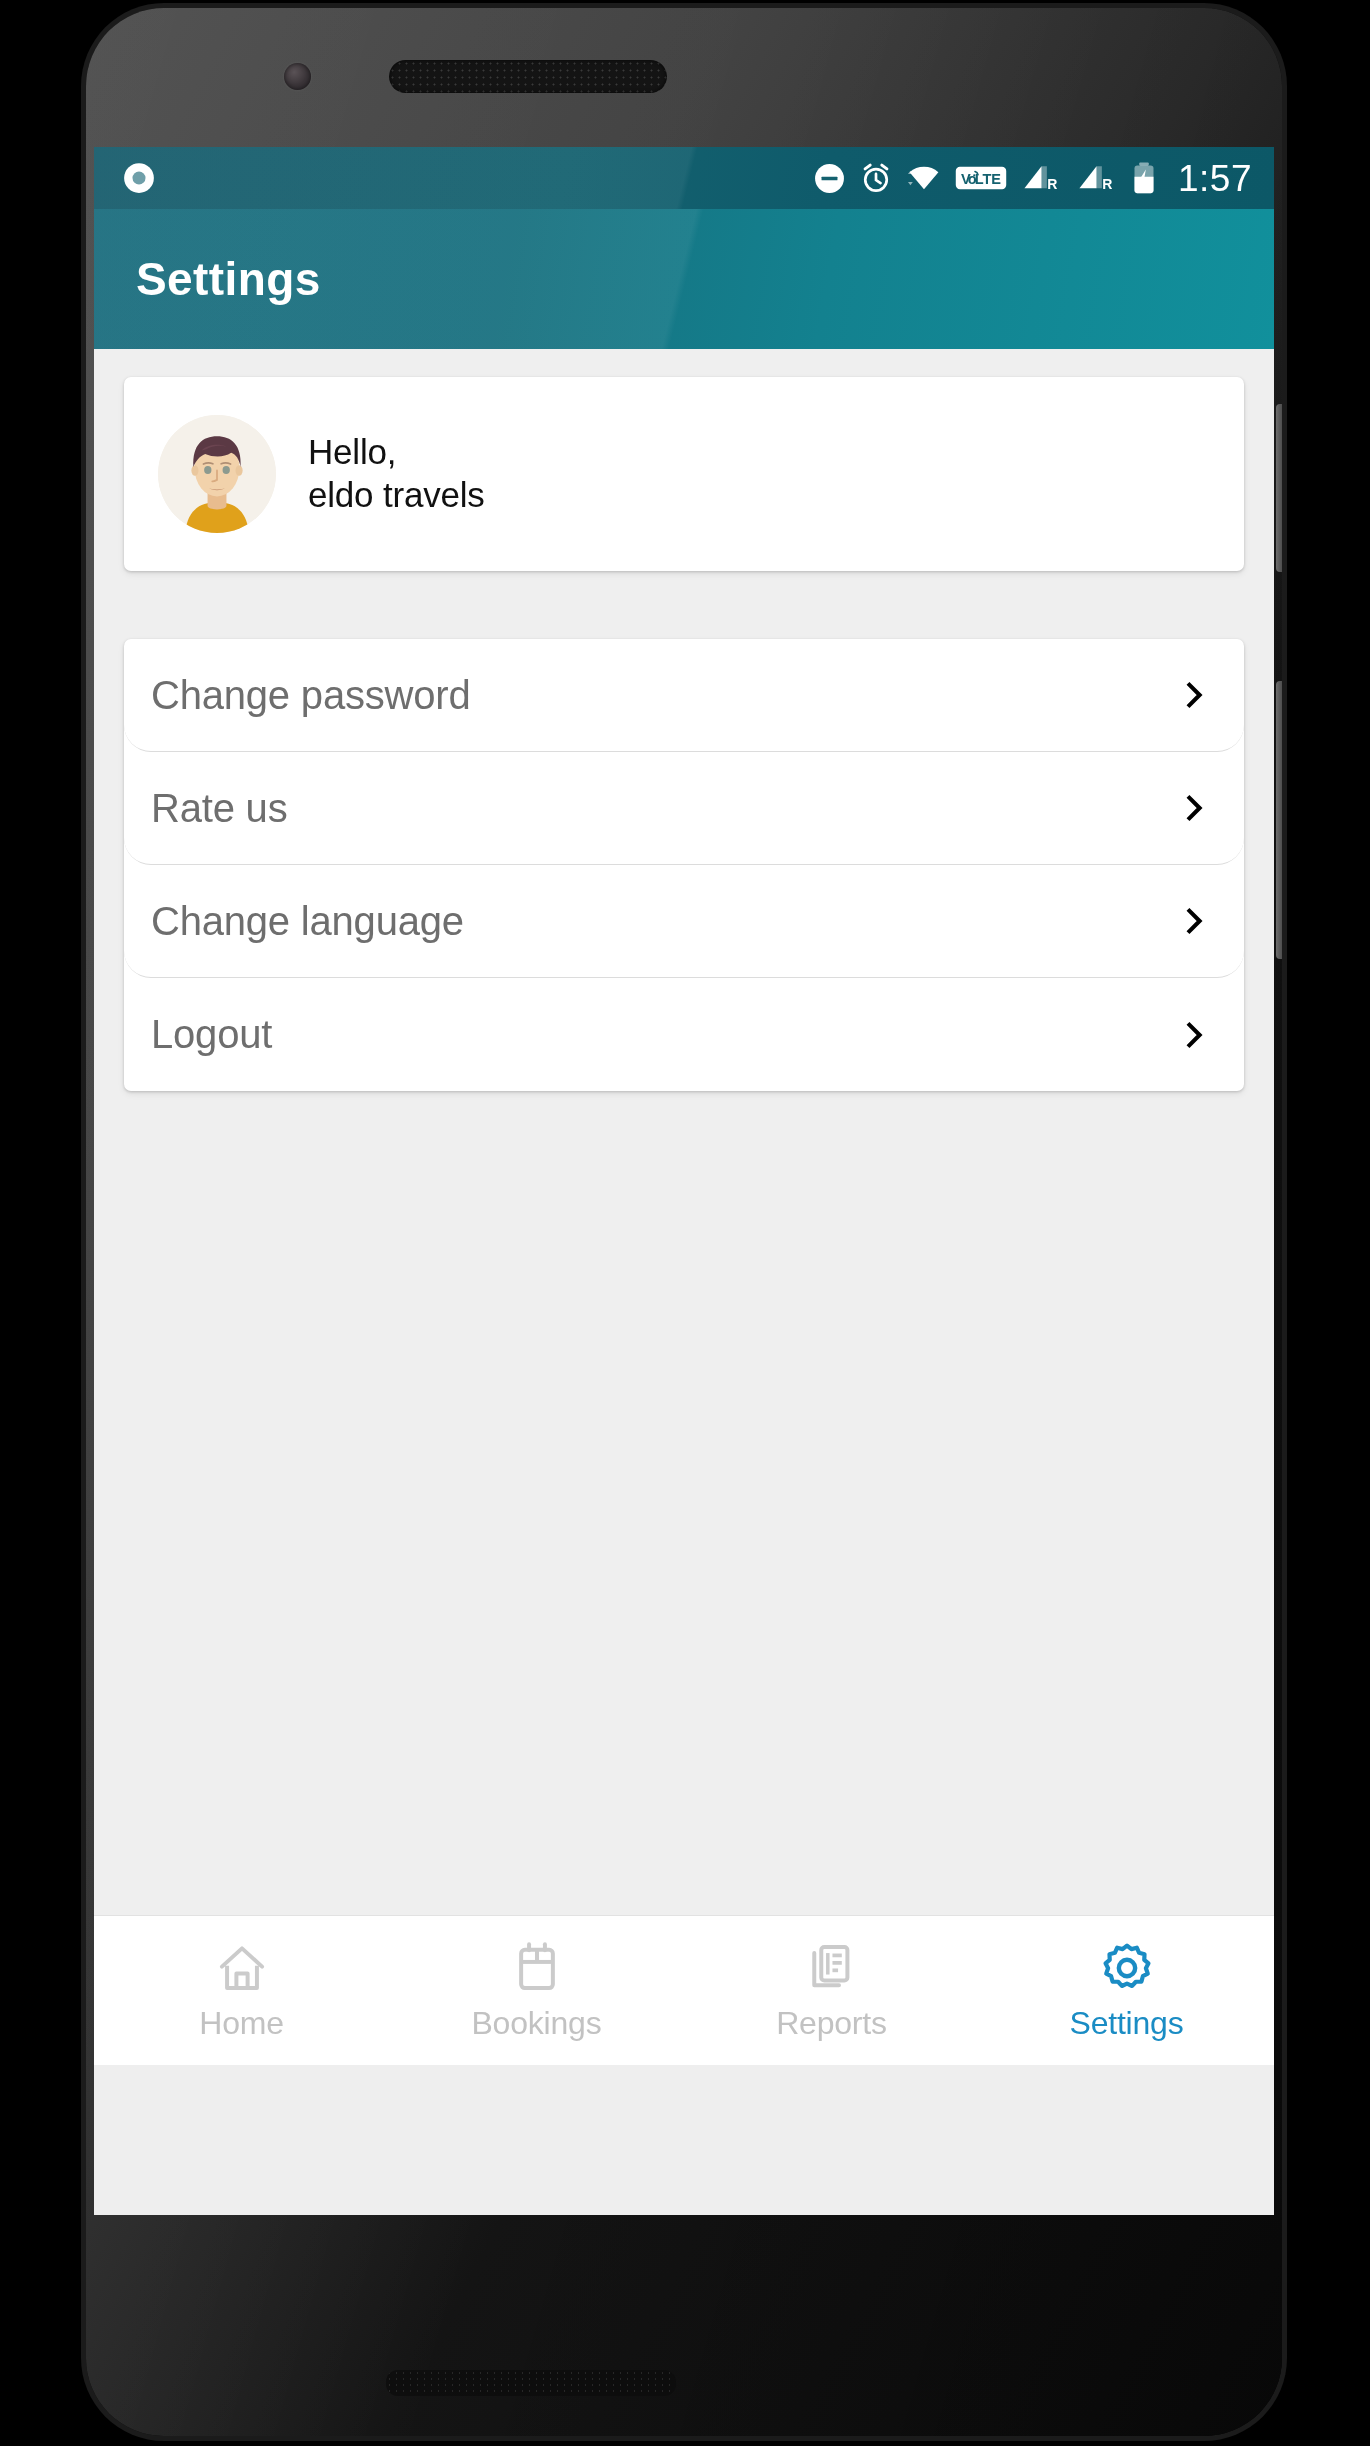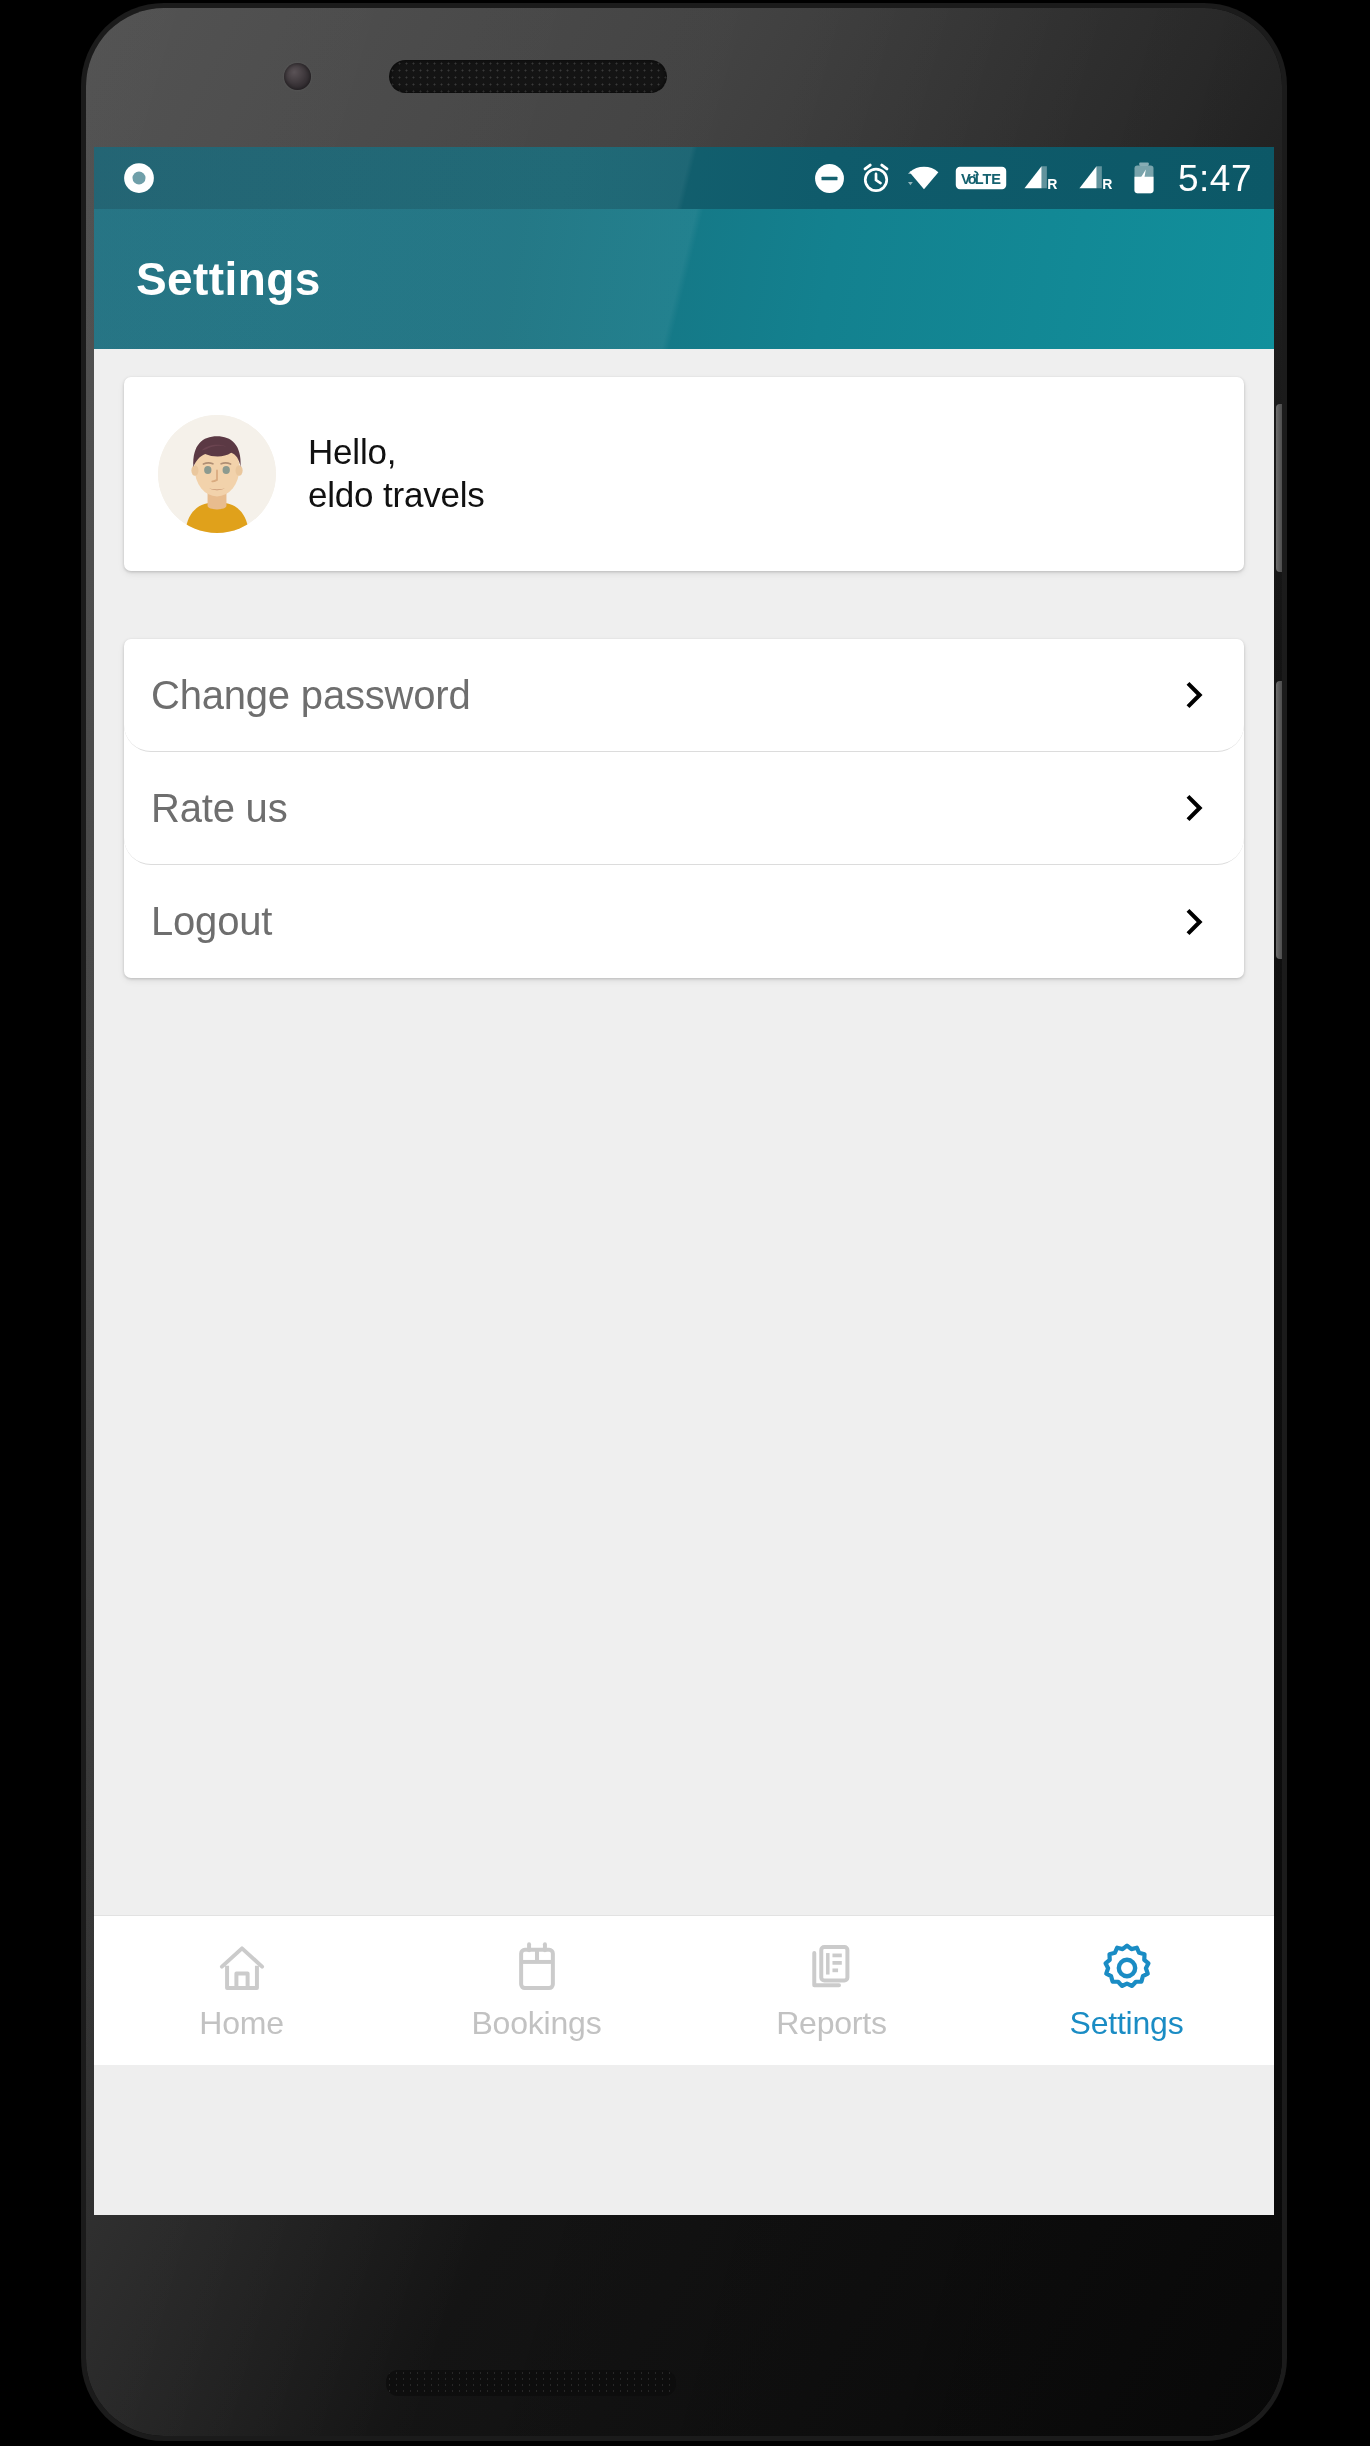"5:47" div { text: 5:47 -> 1:57 }
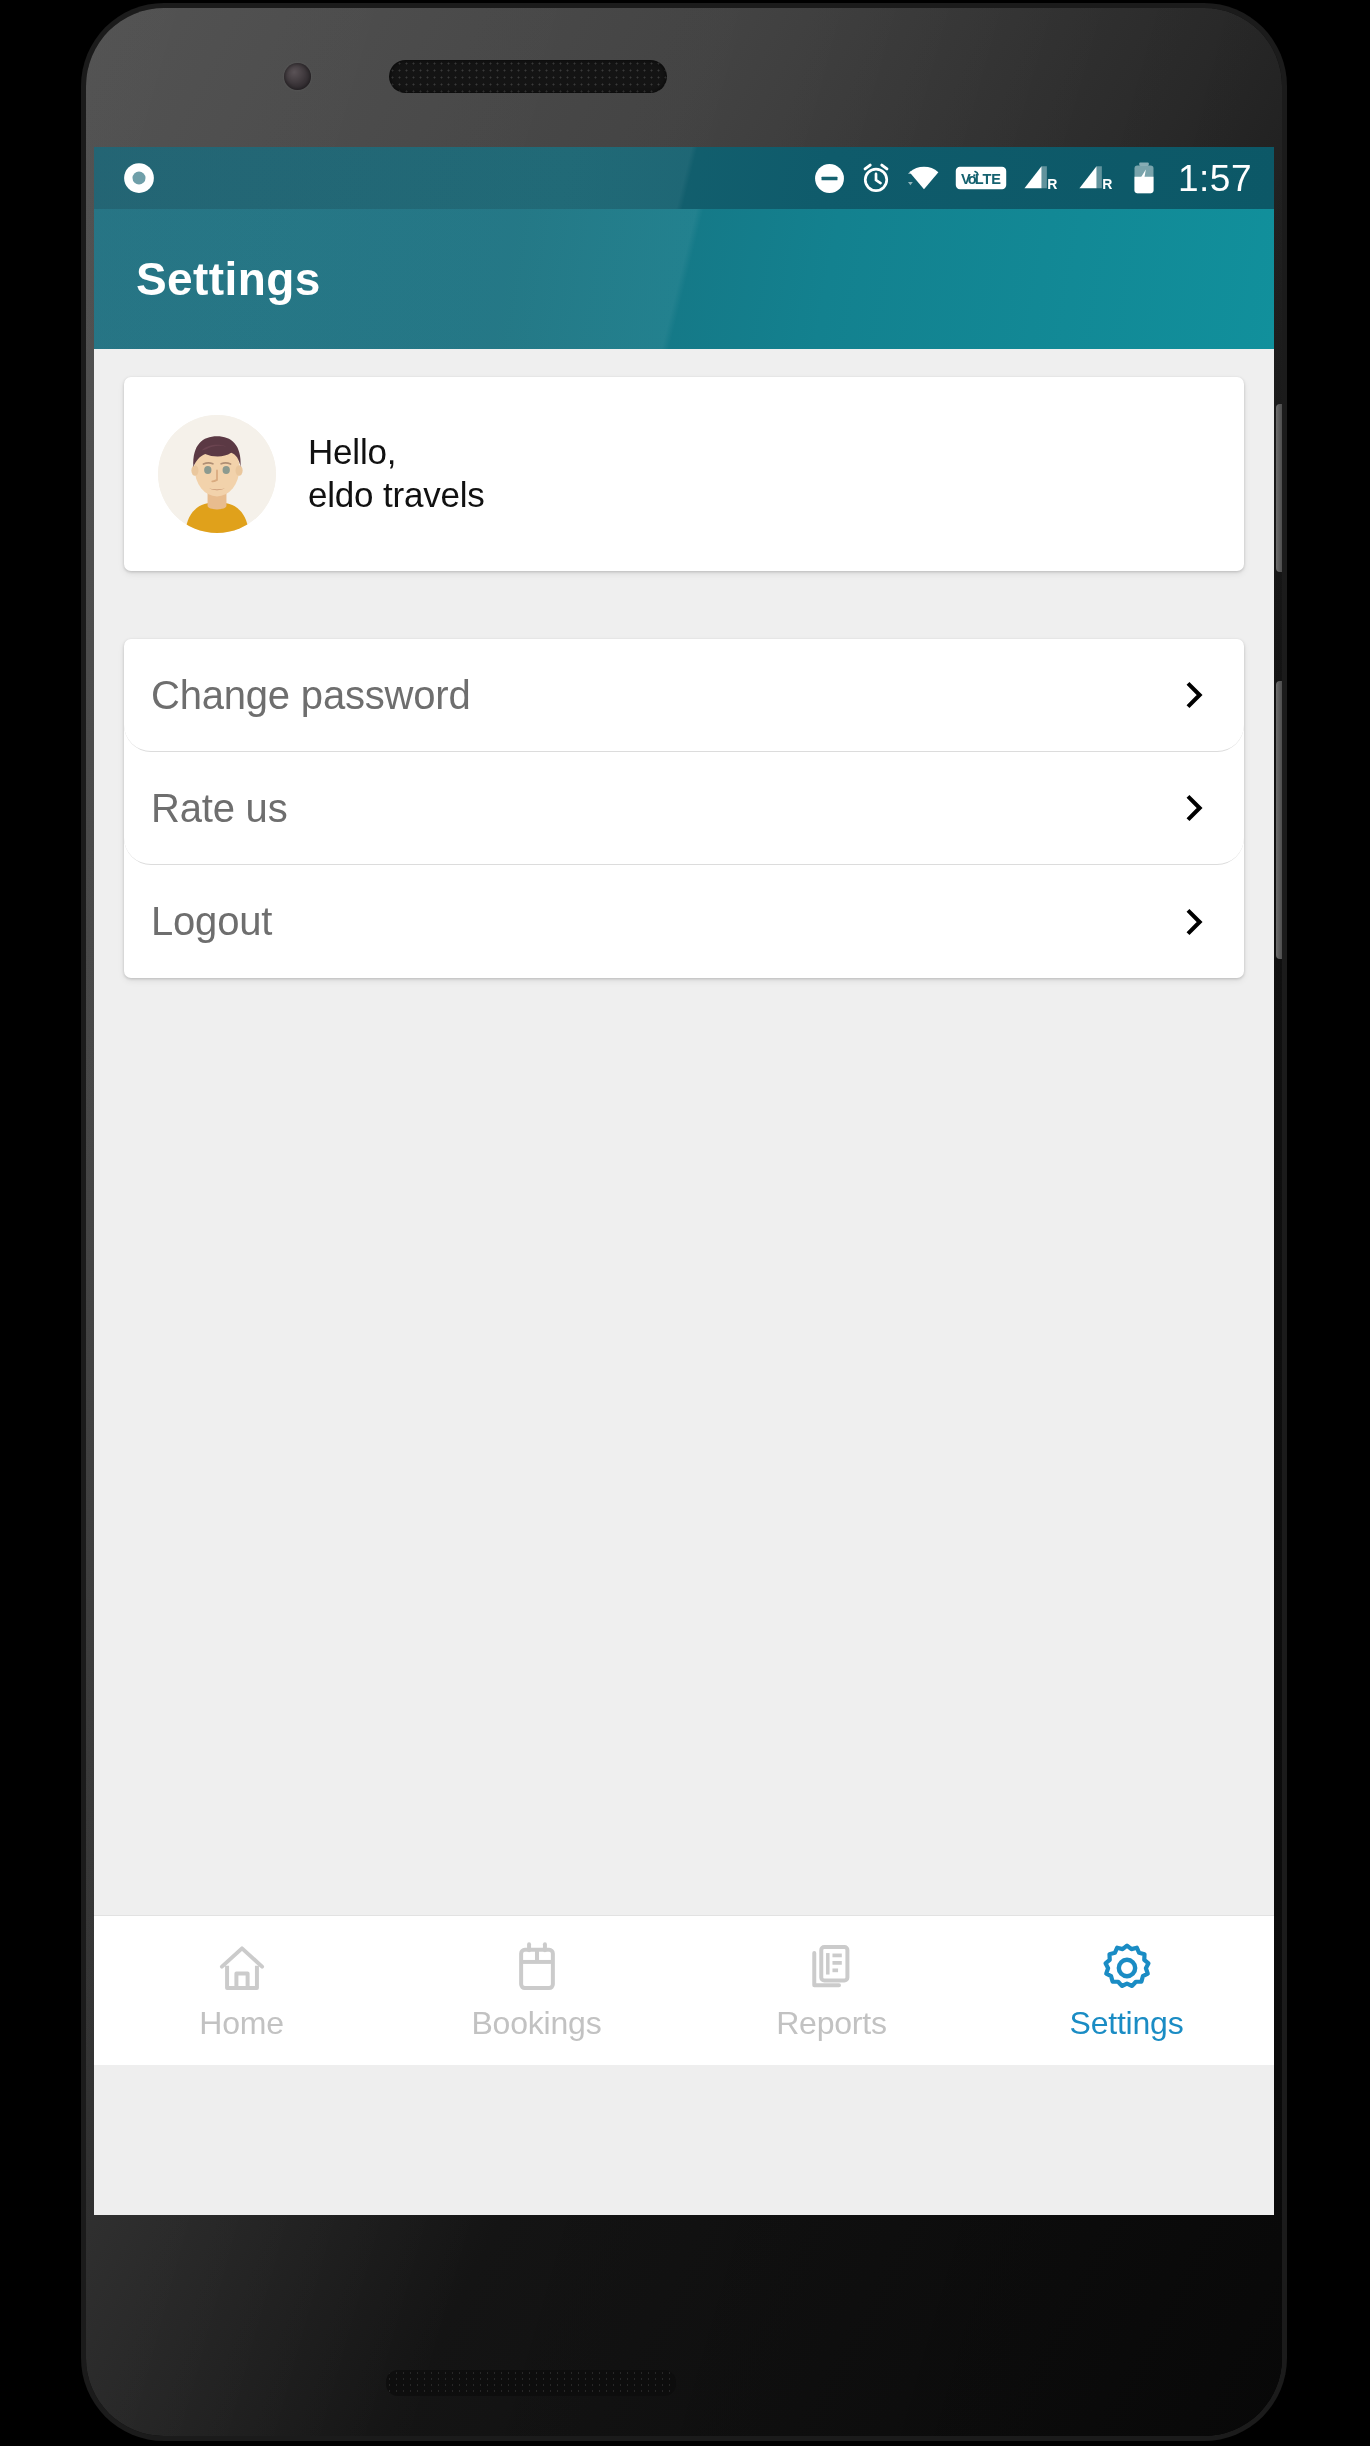"Change language" div.menu-row { html: none -> <div> <span>Change language</span> <svg> <path></path> </svg> </div> }
